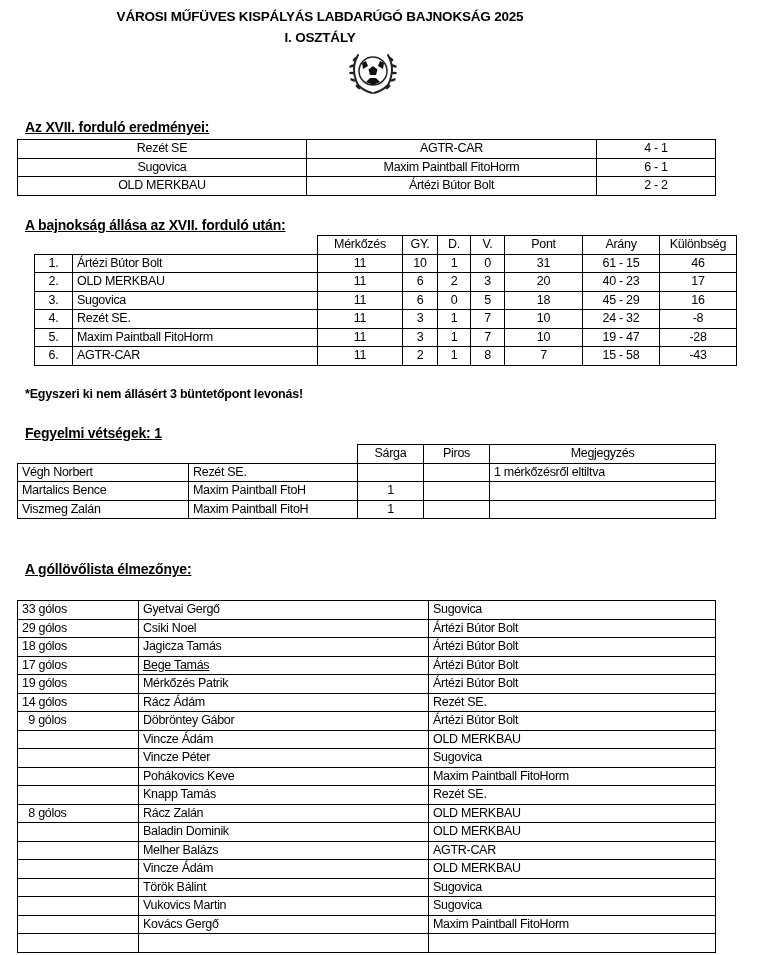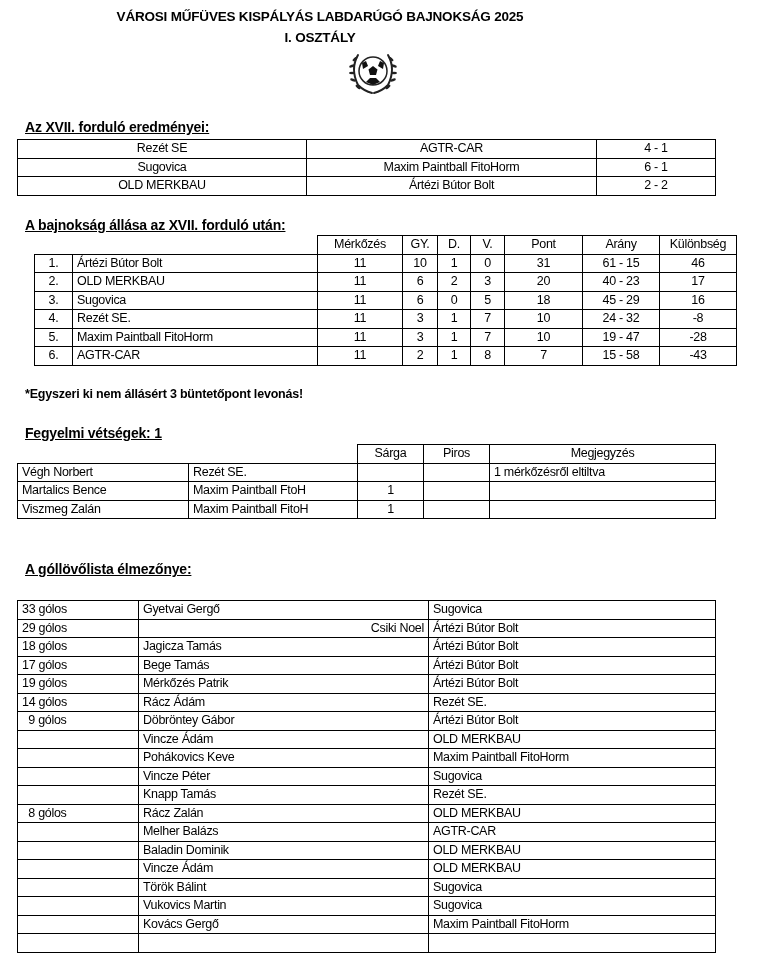"Csiki Noel" td { text-align: right -> none }
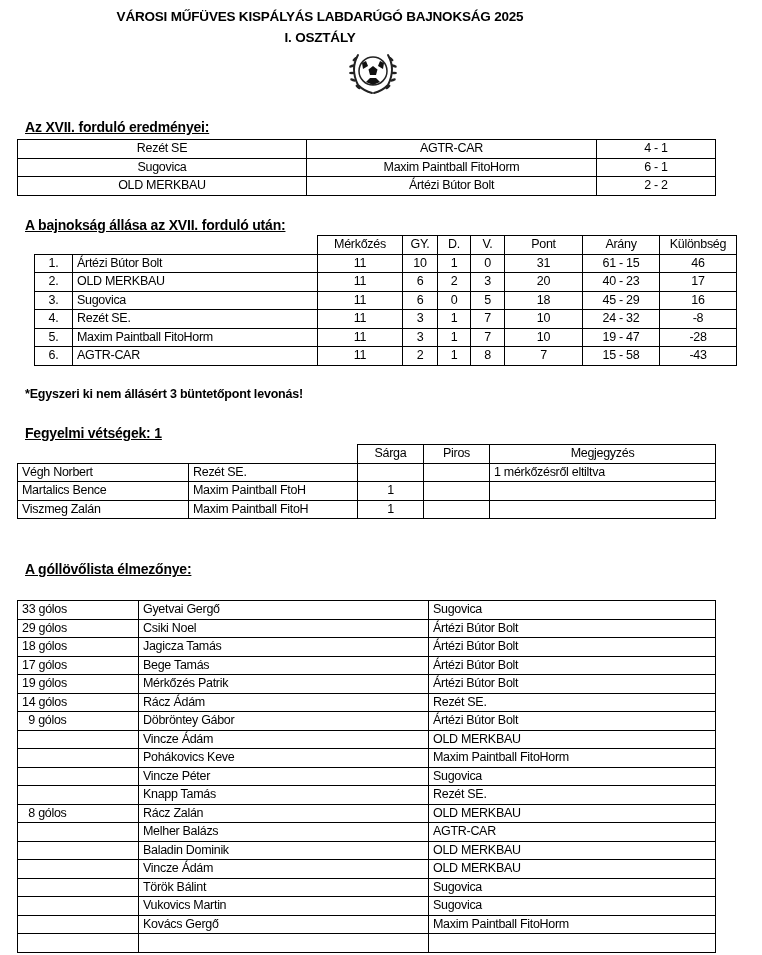"Bege Tamás" td { text-decoration: none -> underline }
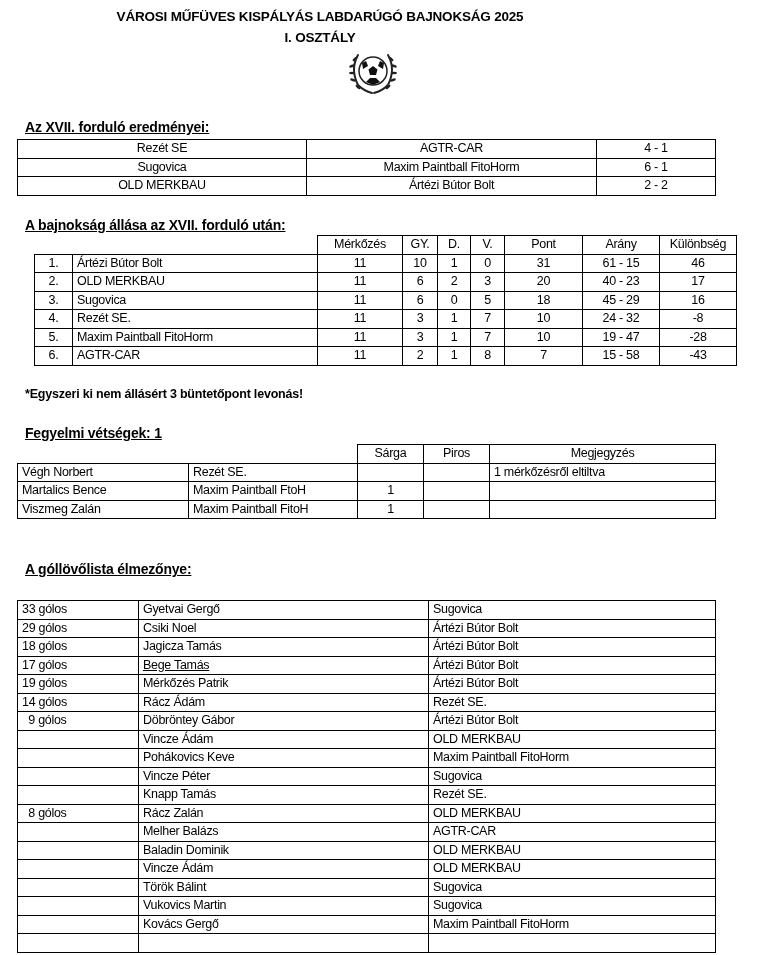"Pohákovics Keve" tr { order: before "Vincze Péter" -> after "Vincze Péter" }
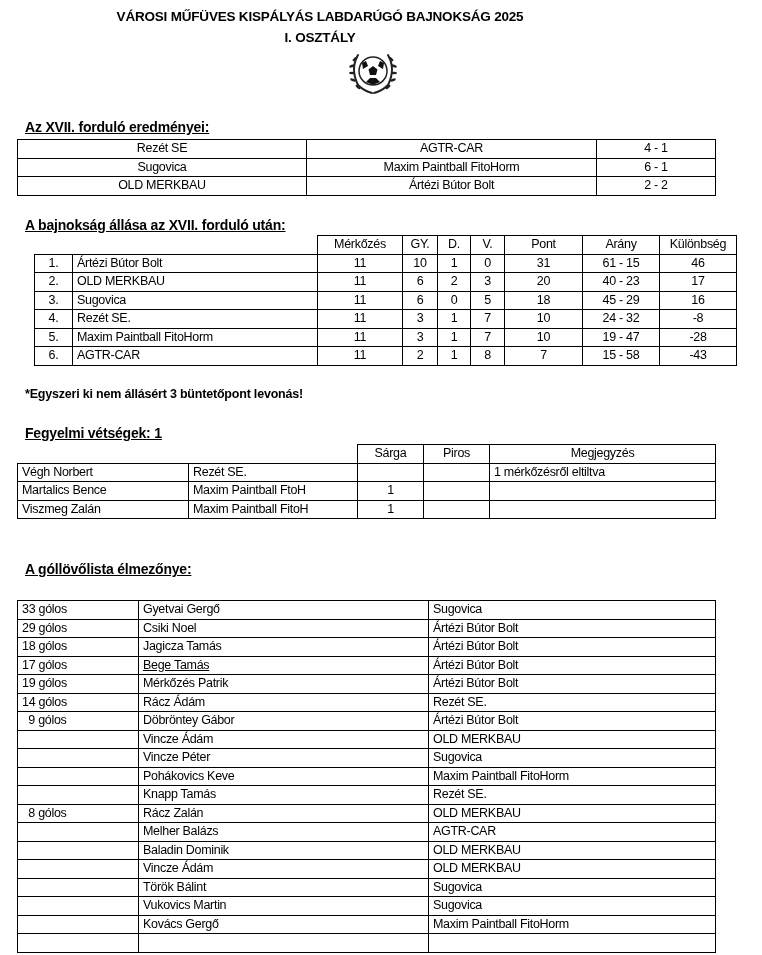"Melher Balázs" tr { order: before "Baladin Dominik" -> after "Baladin Dominik" }
